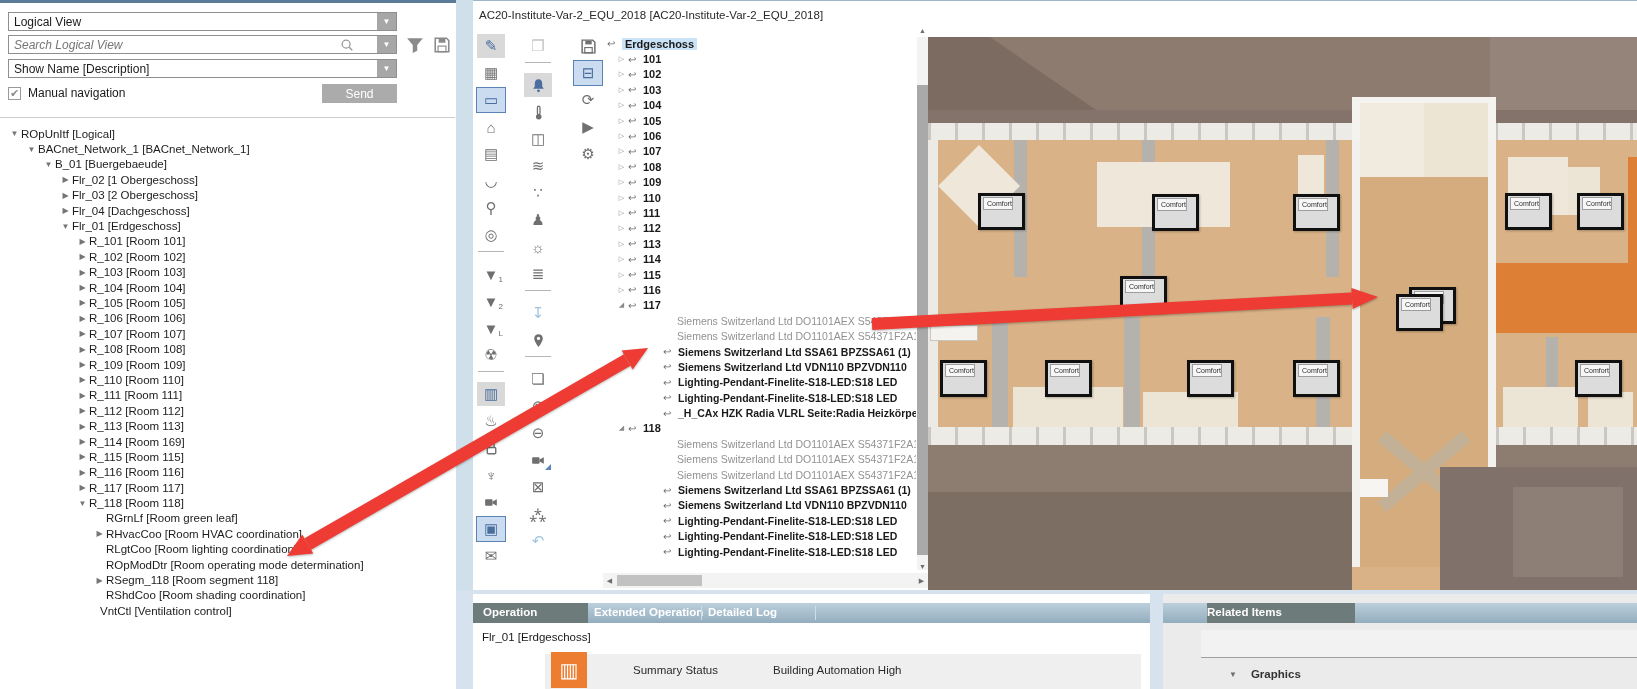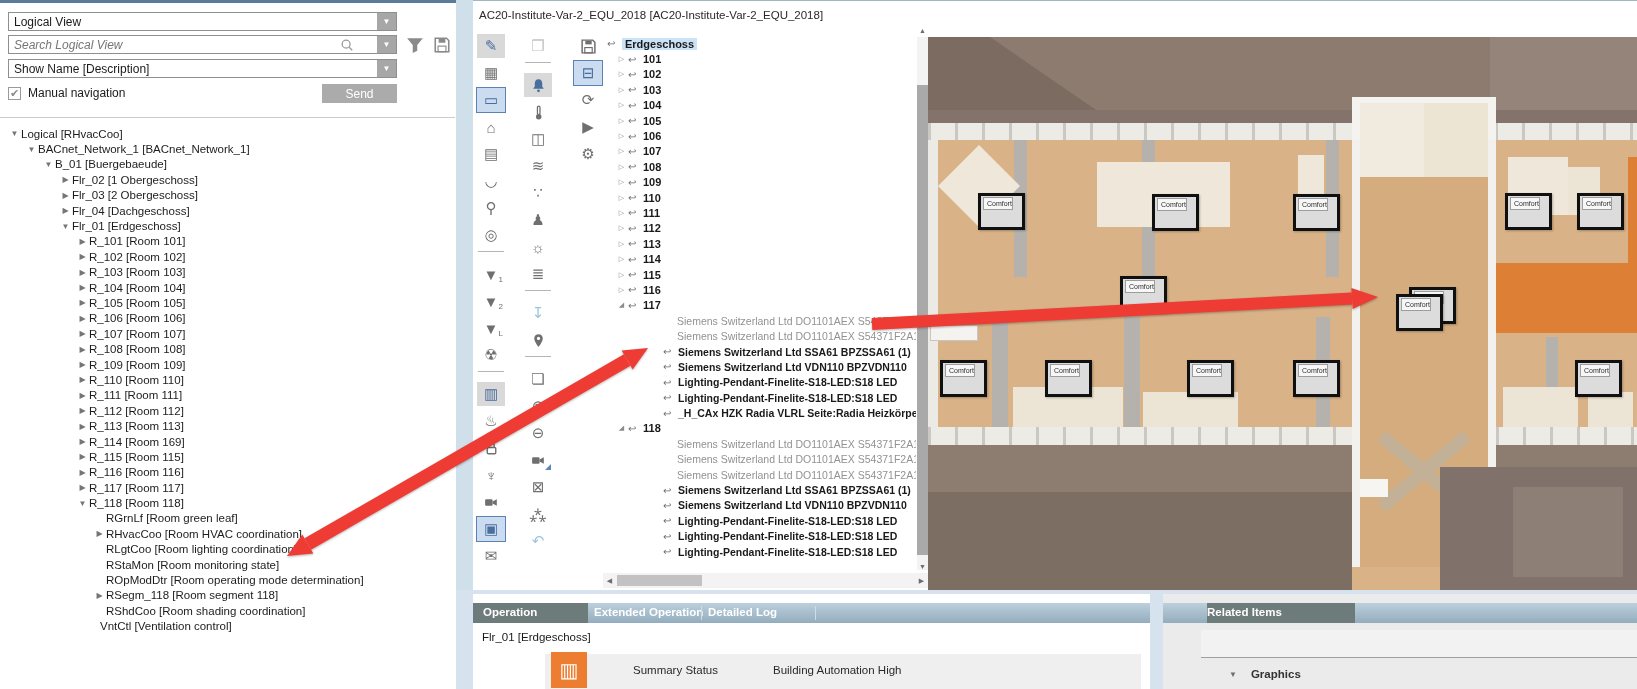"Logical [RHvacCoo]" span { text: Logical [RHvacCoo -> ROpUnItf [Logical }
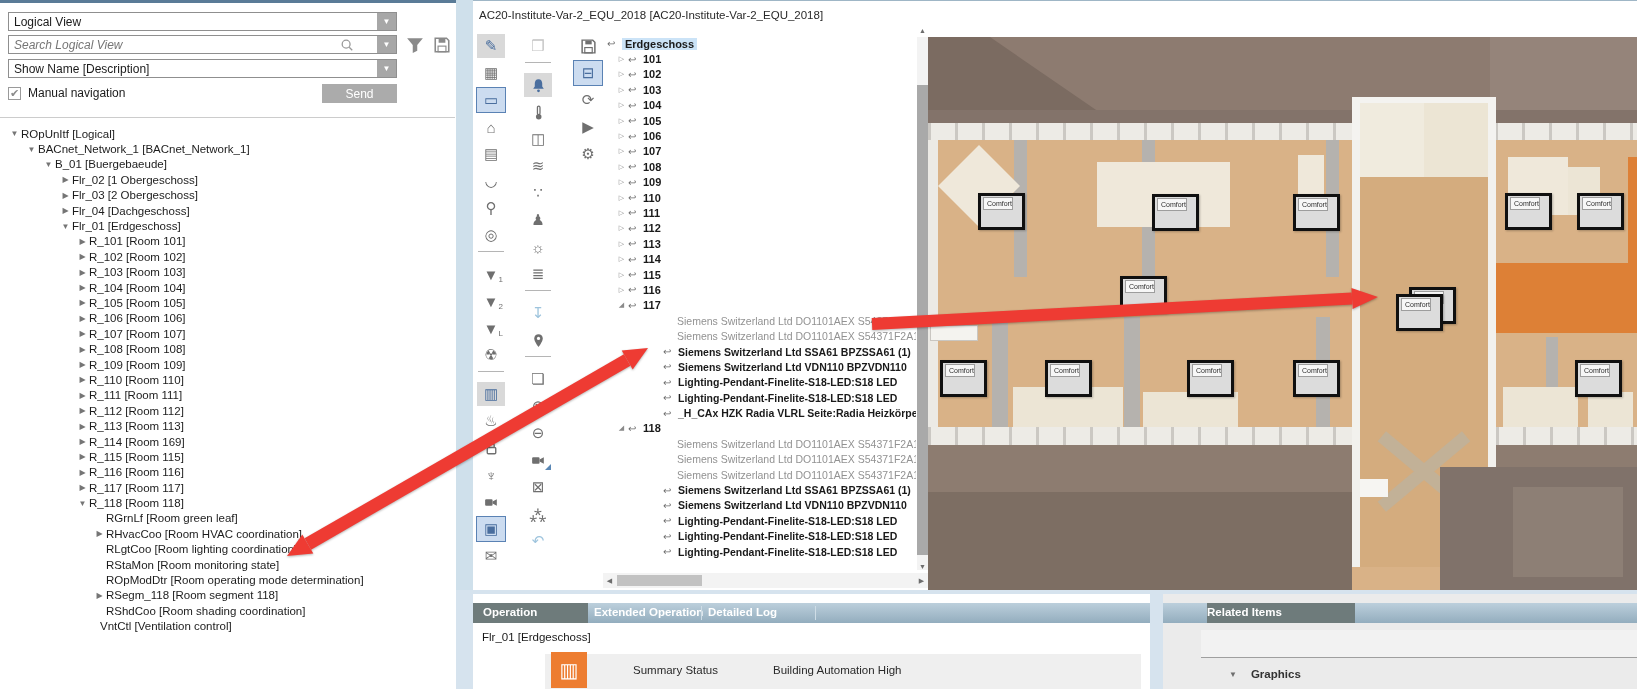"RStaMon [Room monitoring state]" div.ltrow { html: <div> <span></span> <span>RStaMon [Room monitoring state]</span> </div> -> none }
